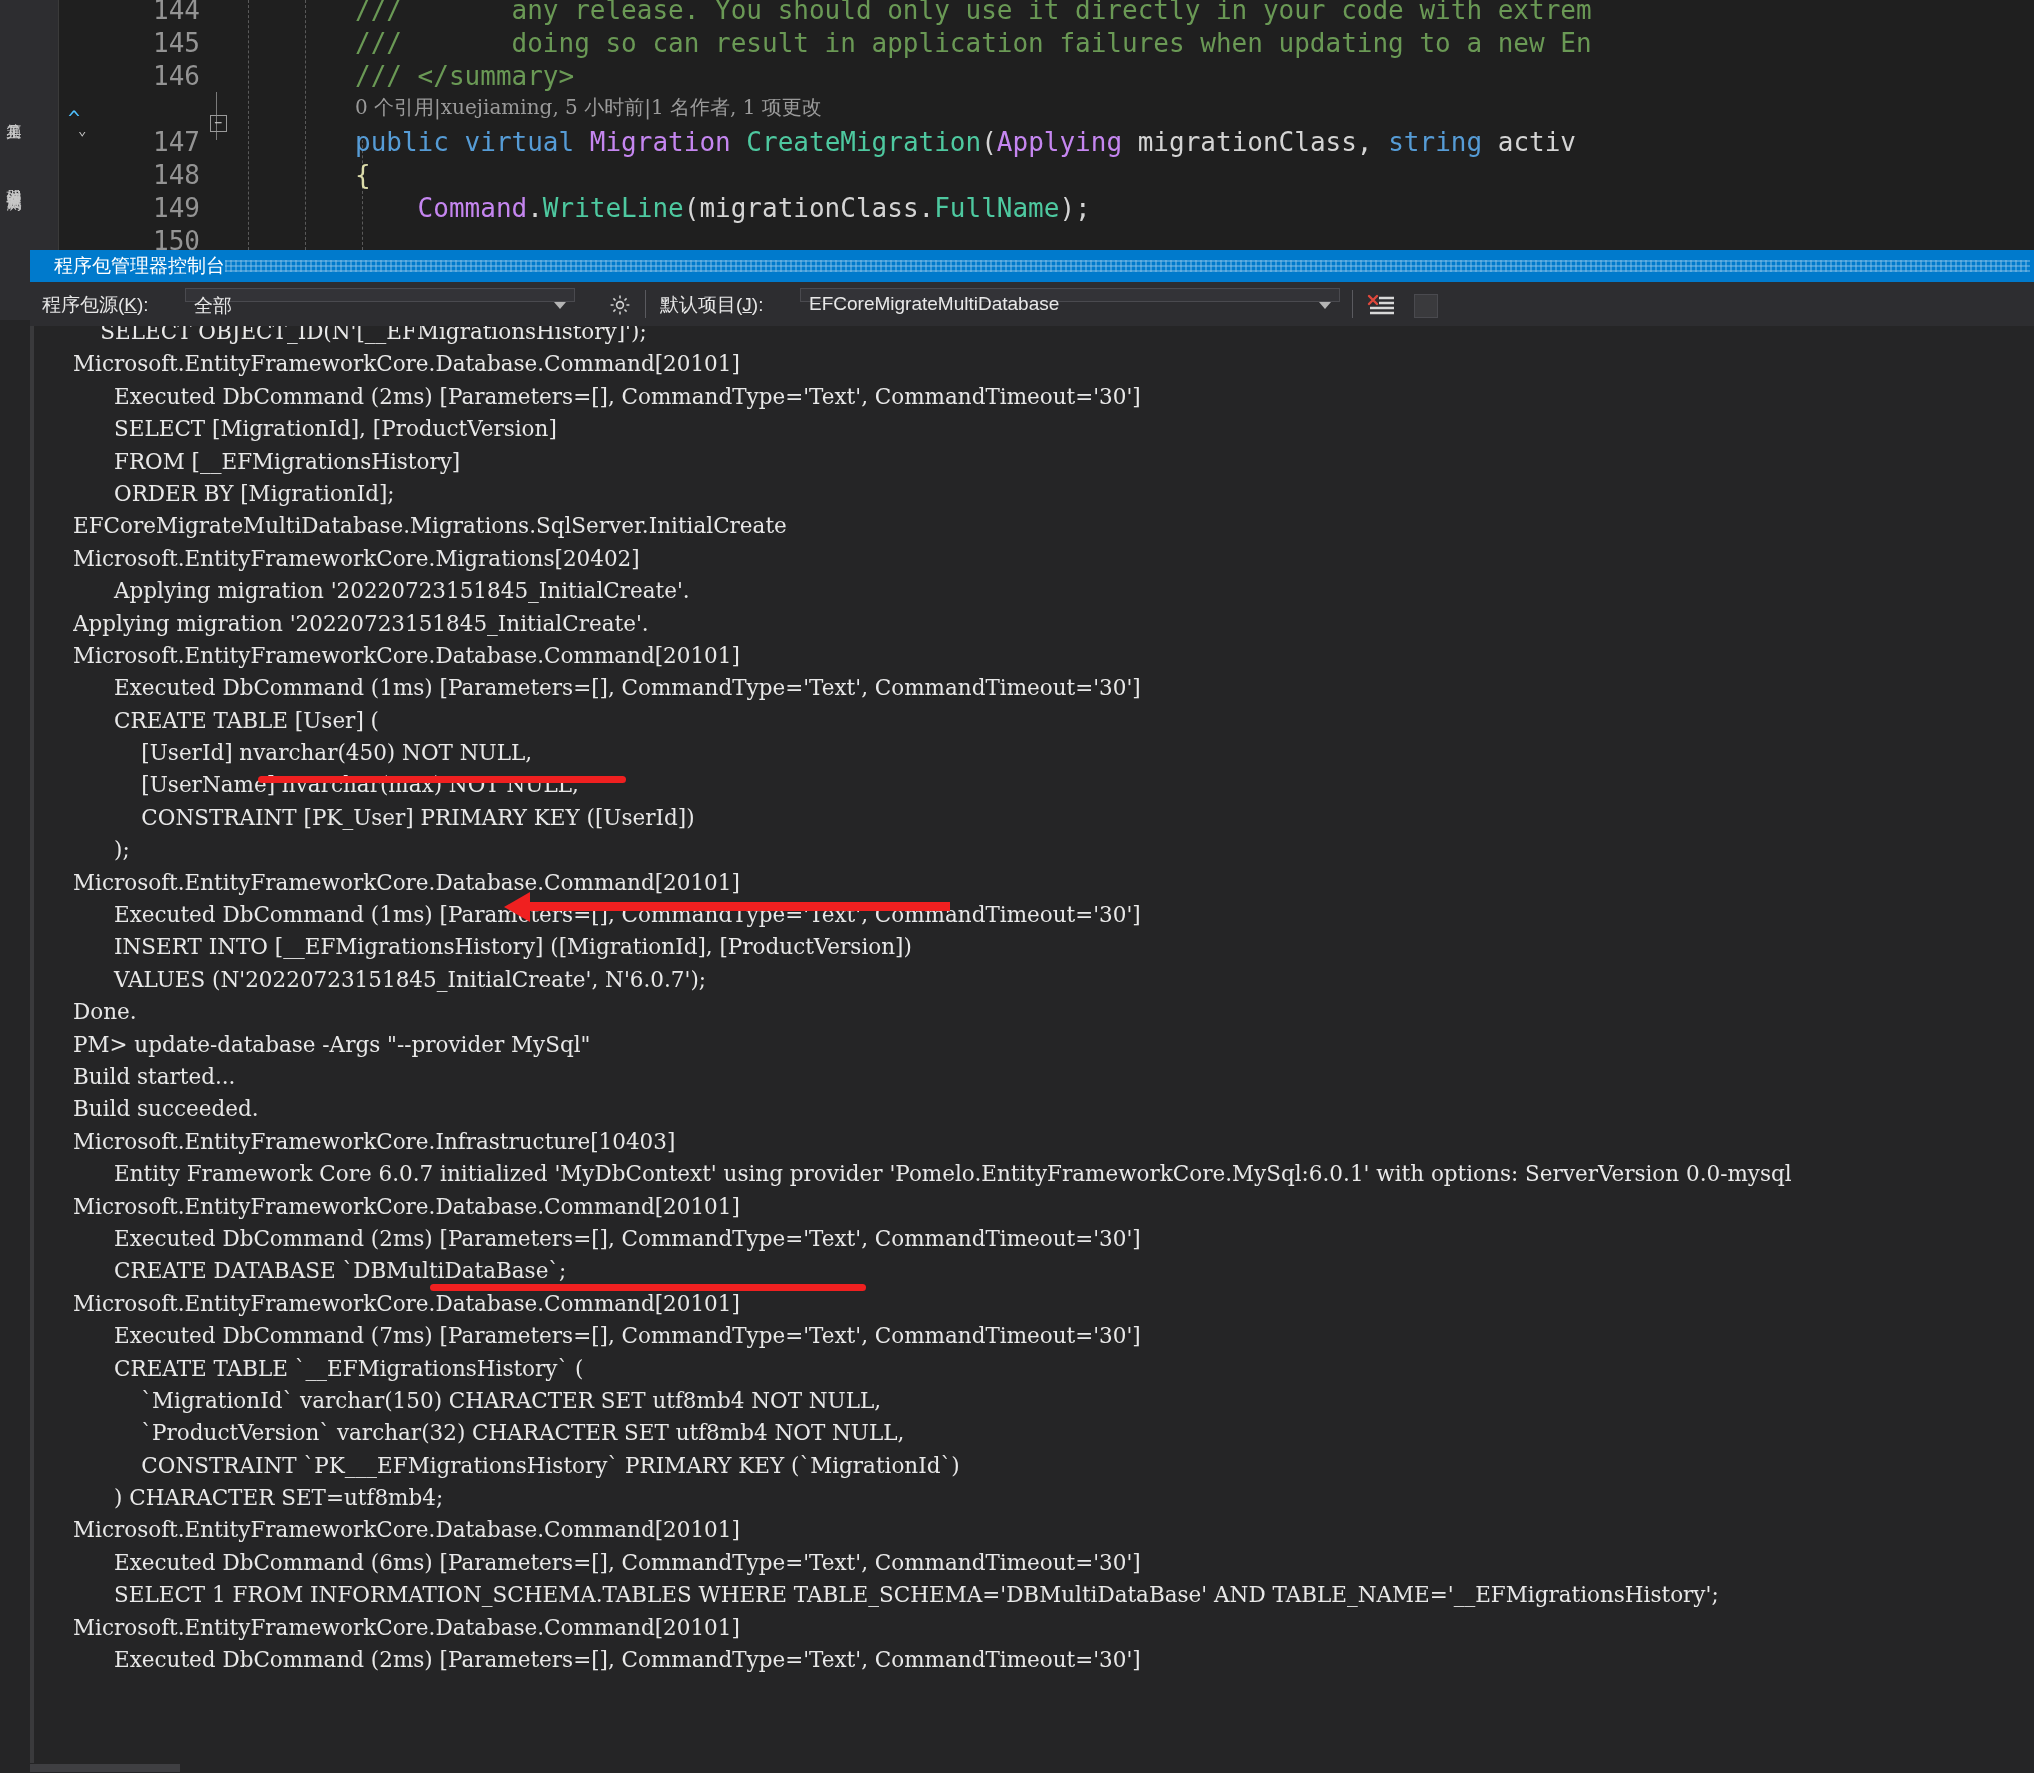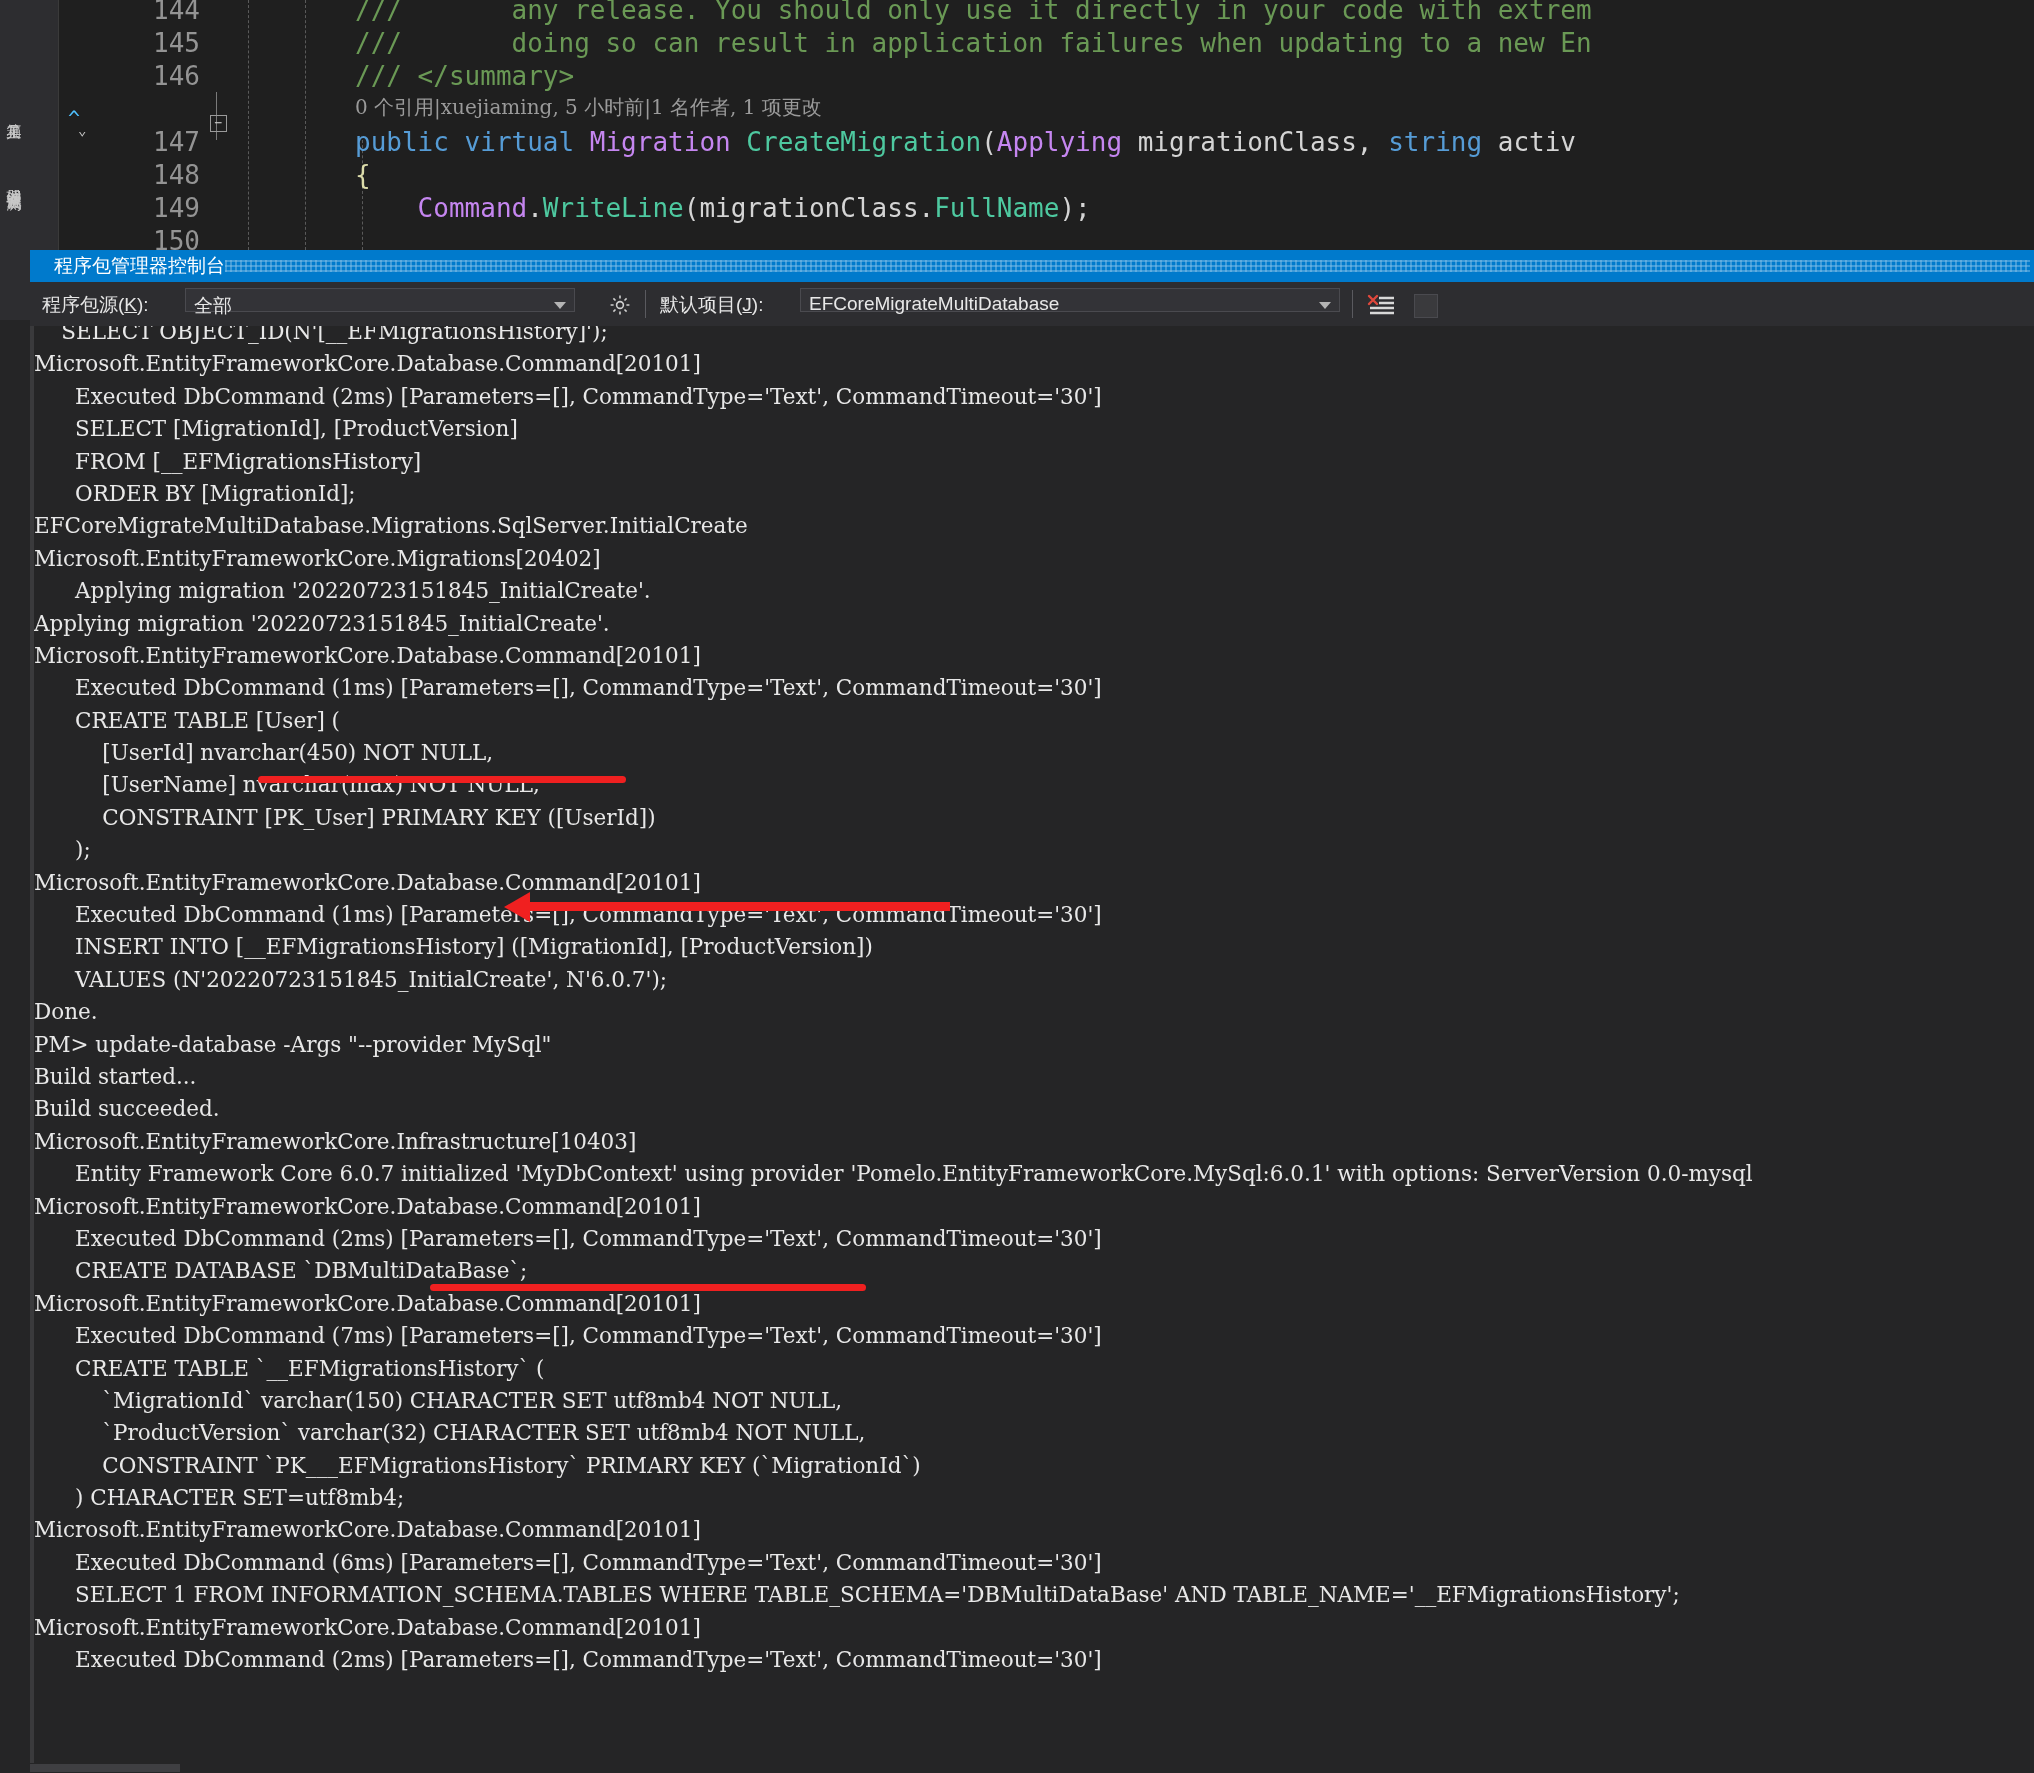"全部" .tb-combo { height: 24px -> 14px }
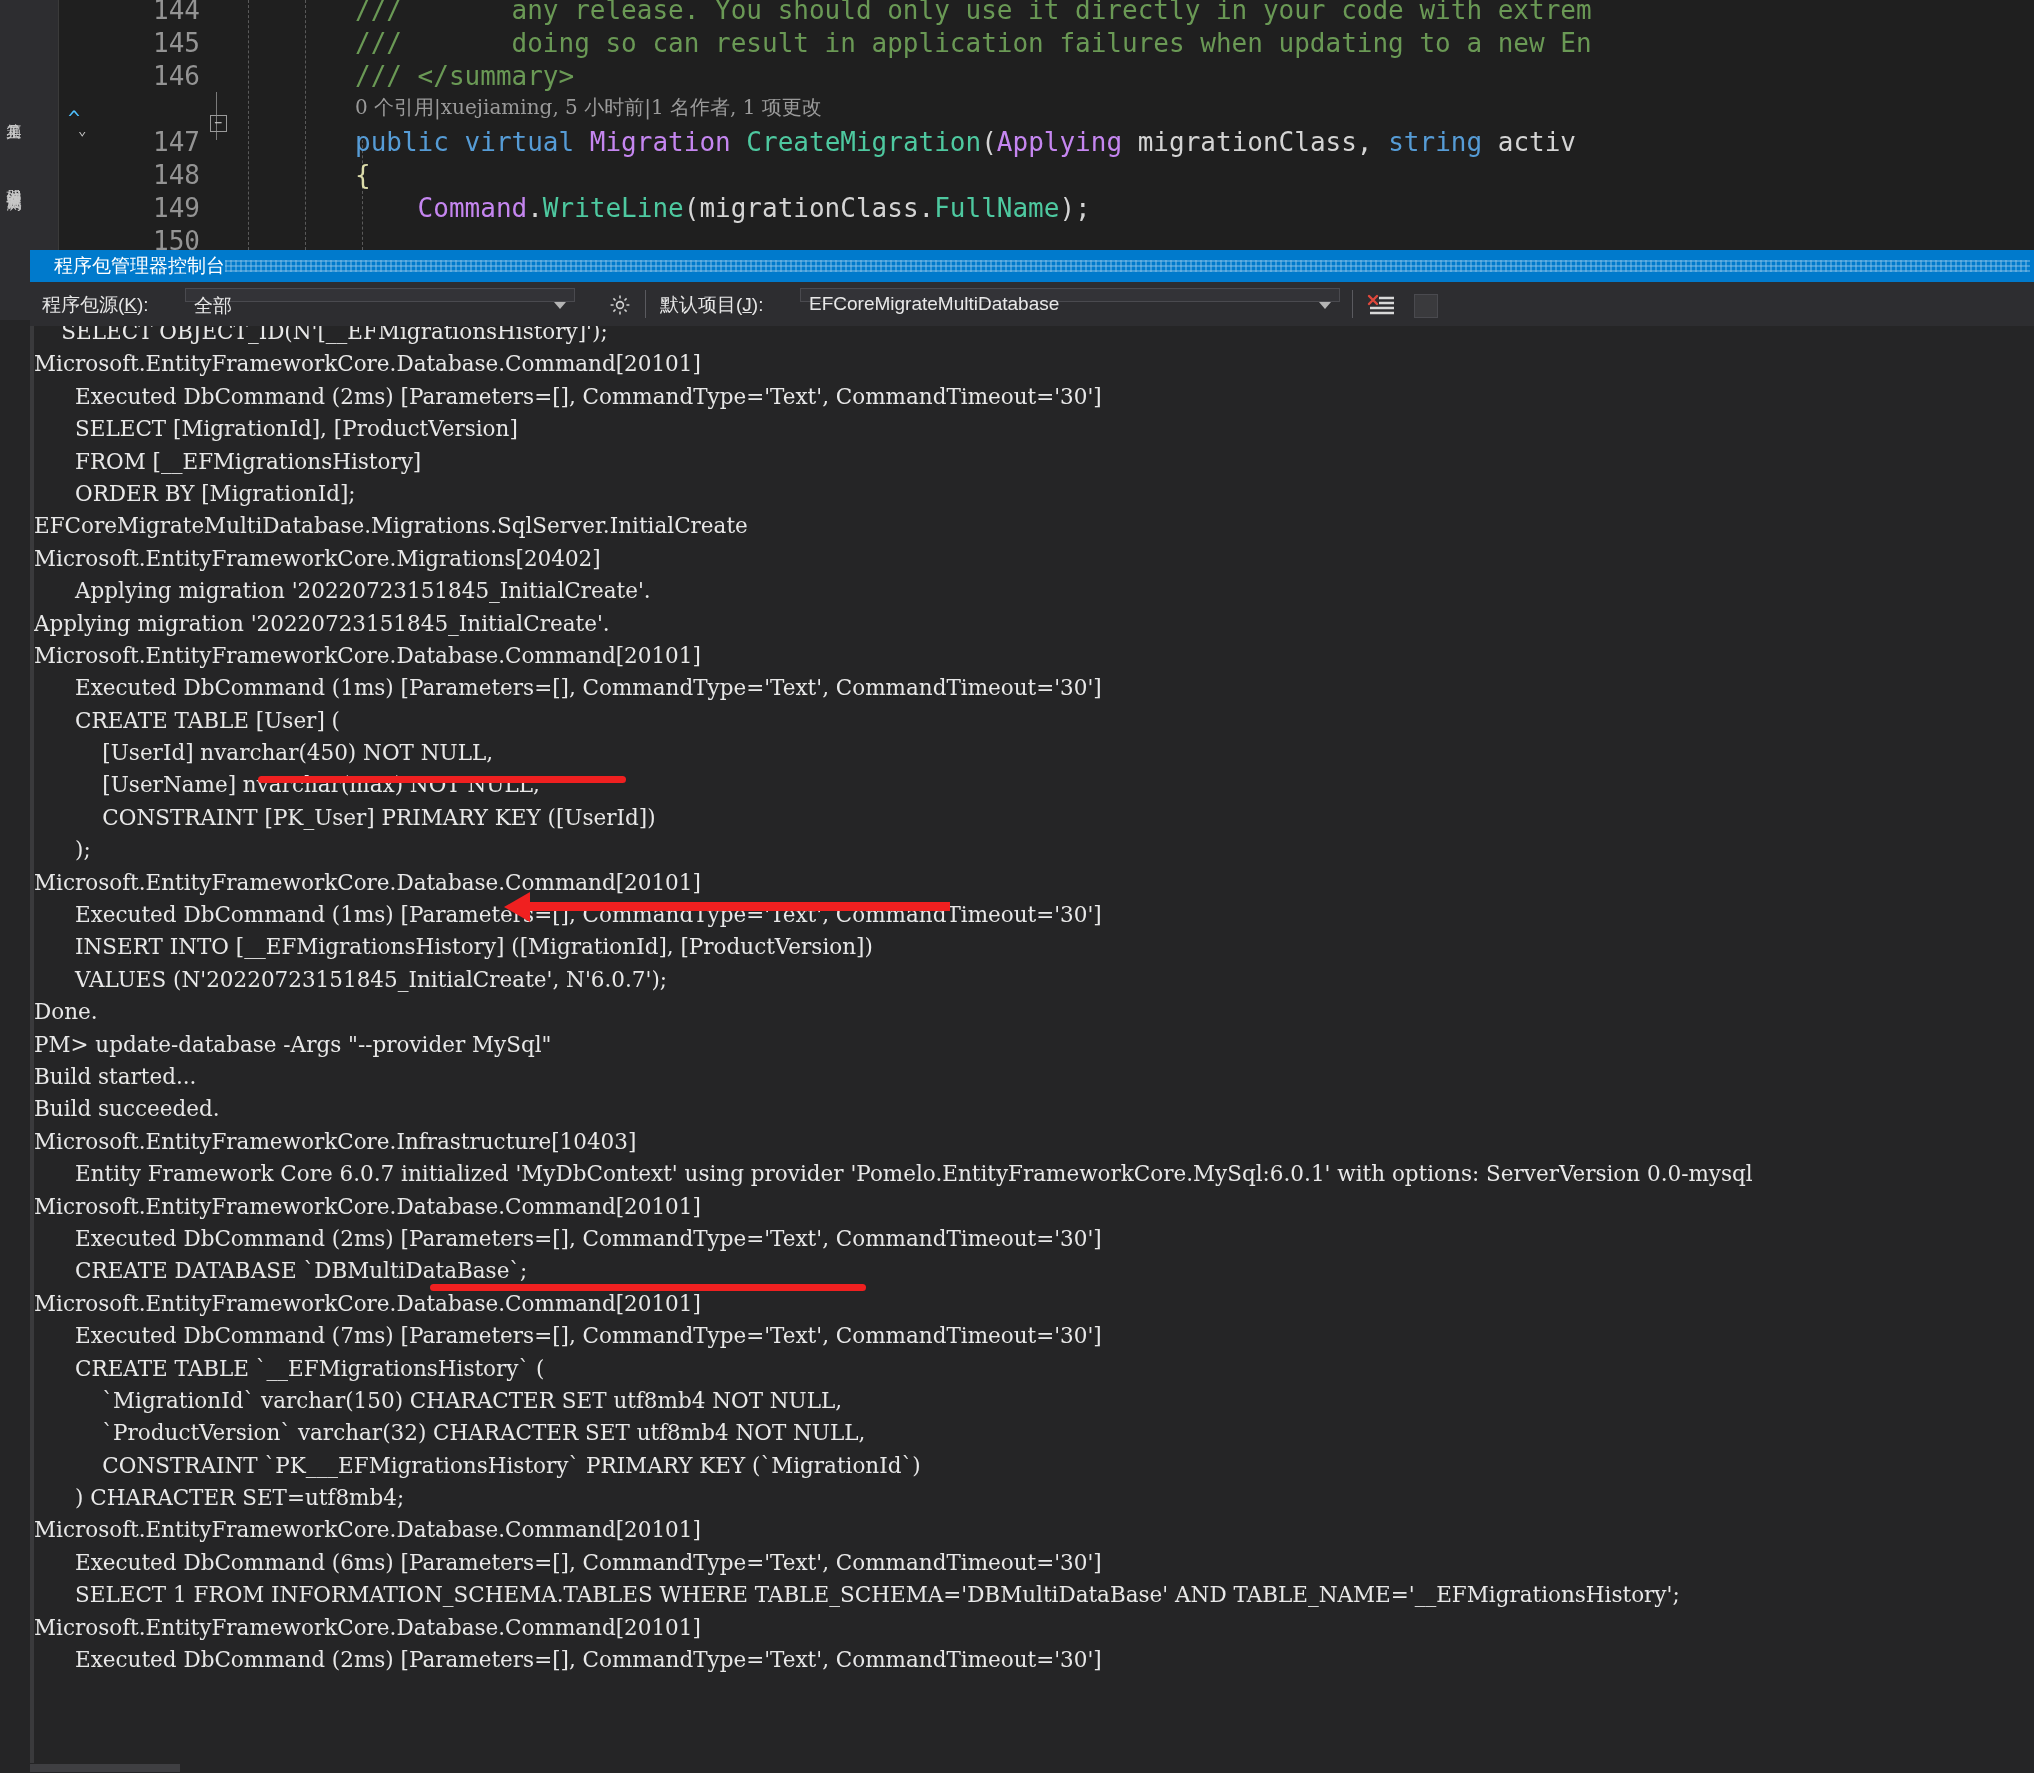"SELECT" .con-lines { padding-left: none -> 39px }
